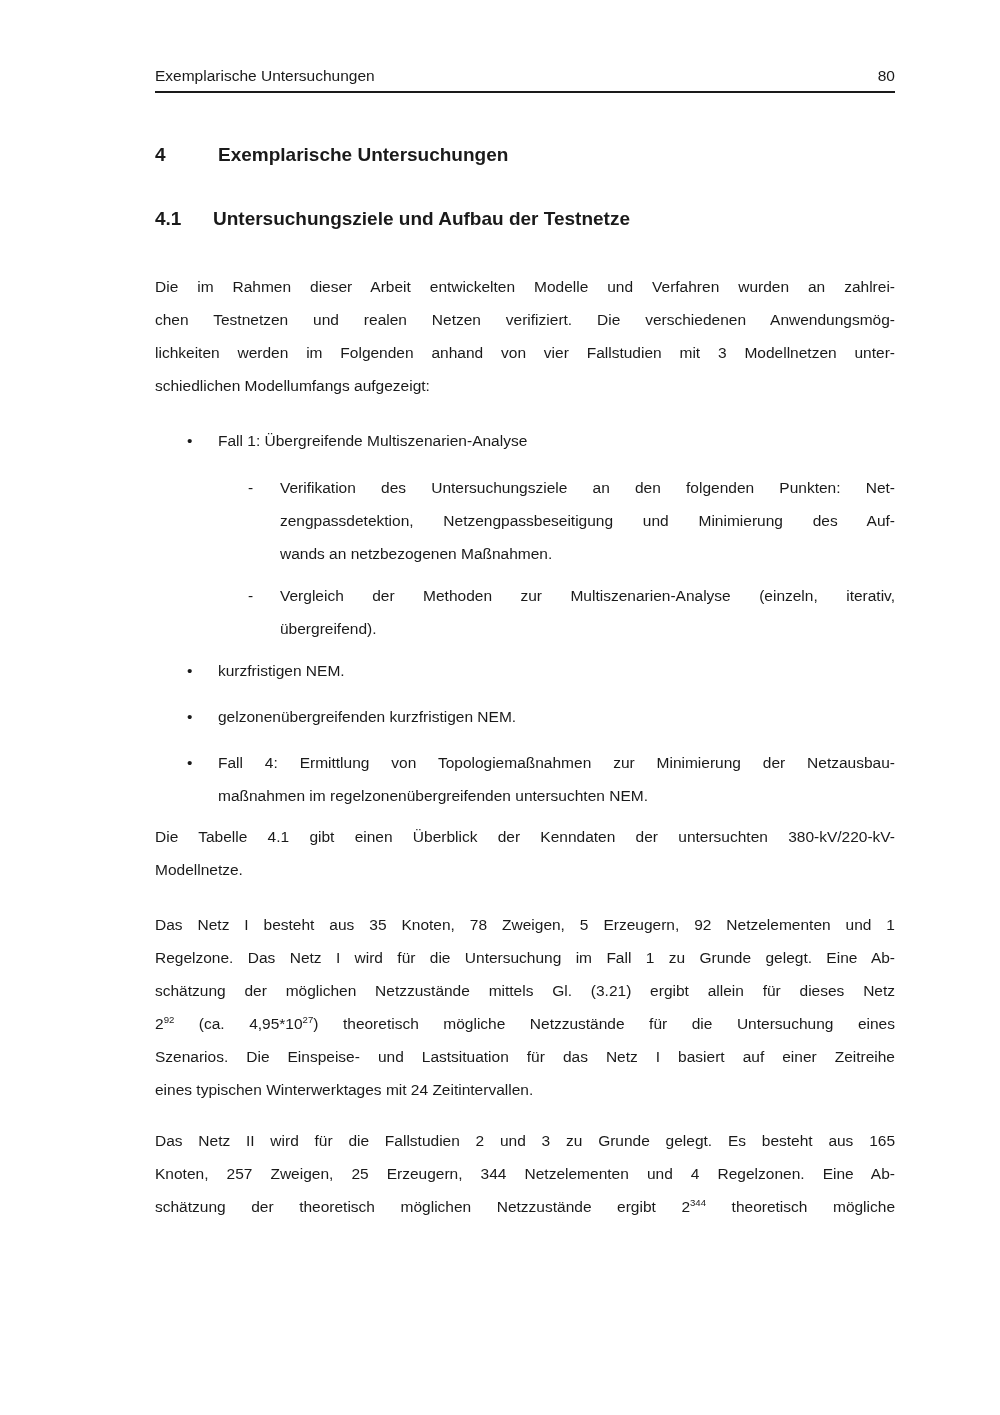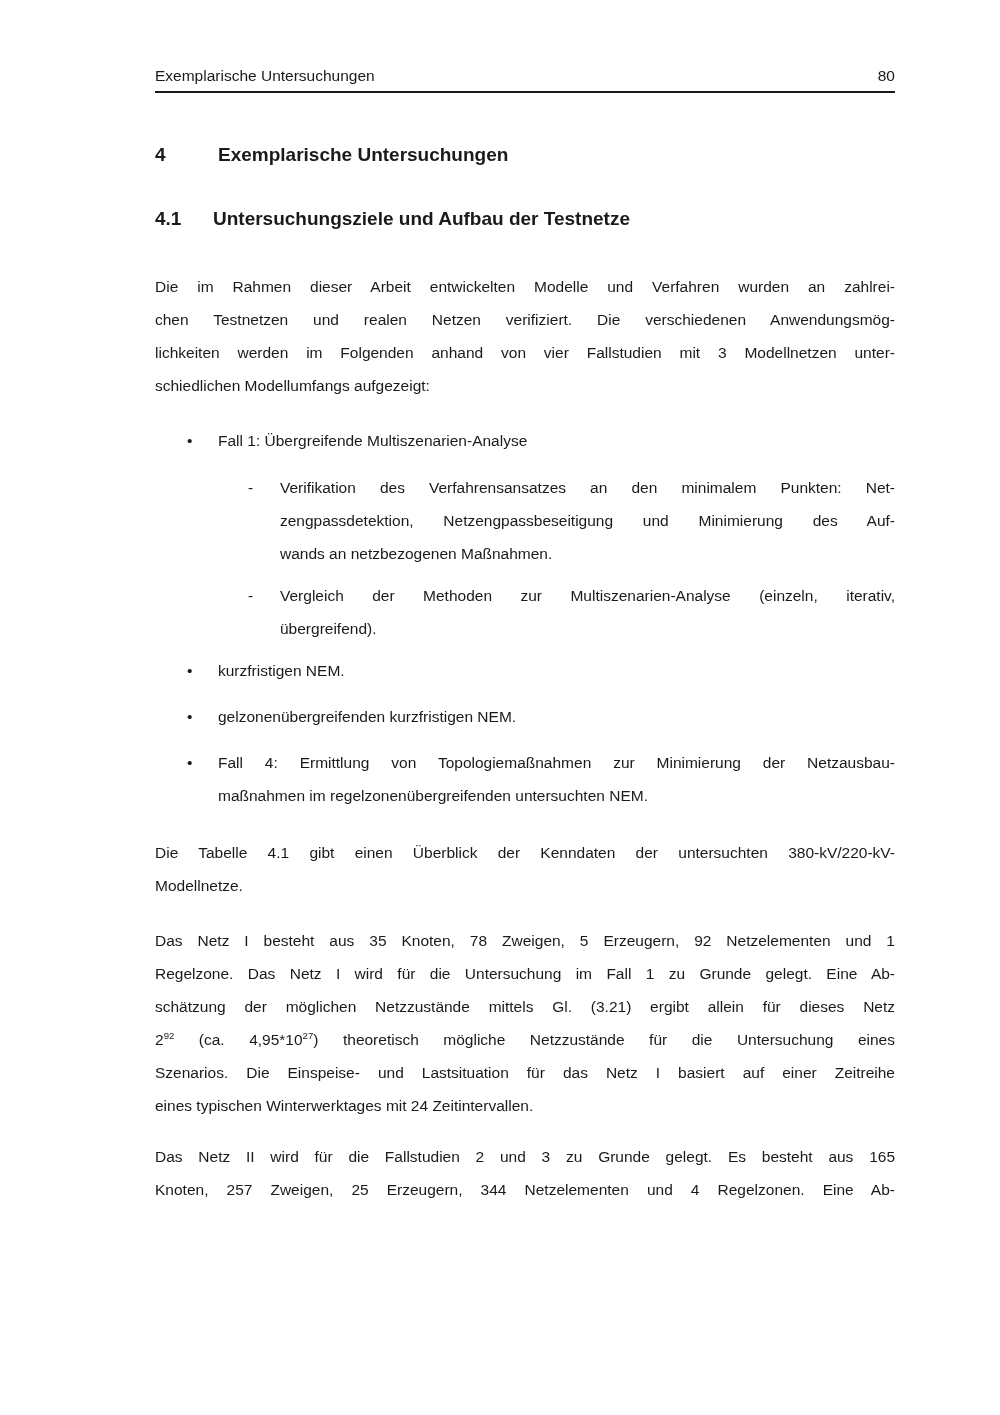"Verifikation des Verfahrensansatzes an" div.tline { text: Verfahrensansatzes an den minimalem -> Untersuchungsziele an den folgenden }
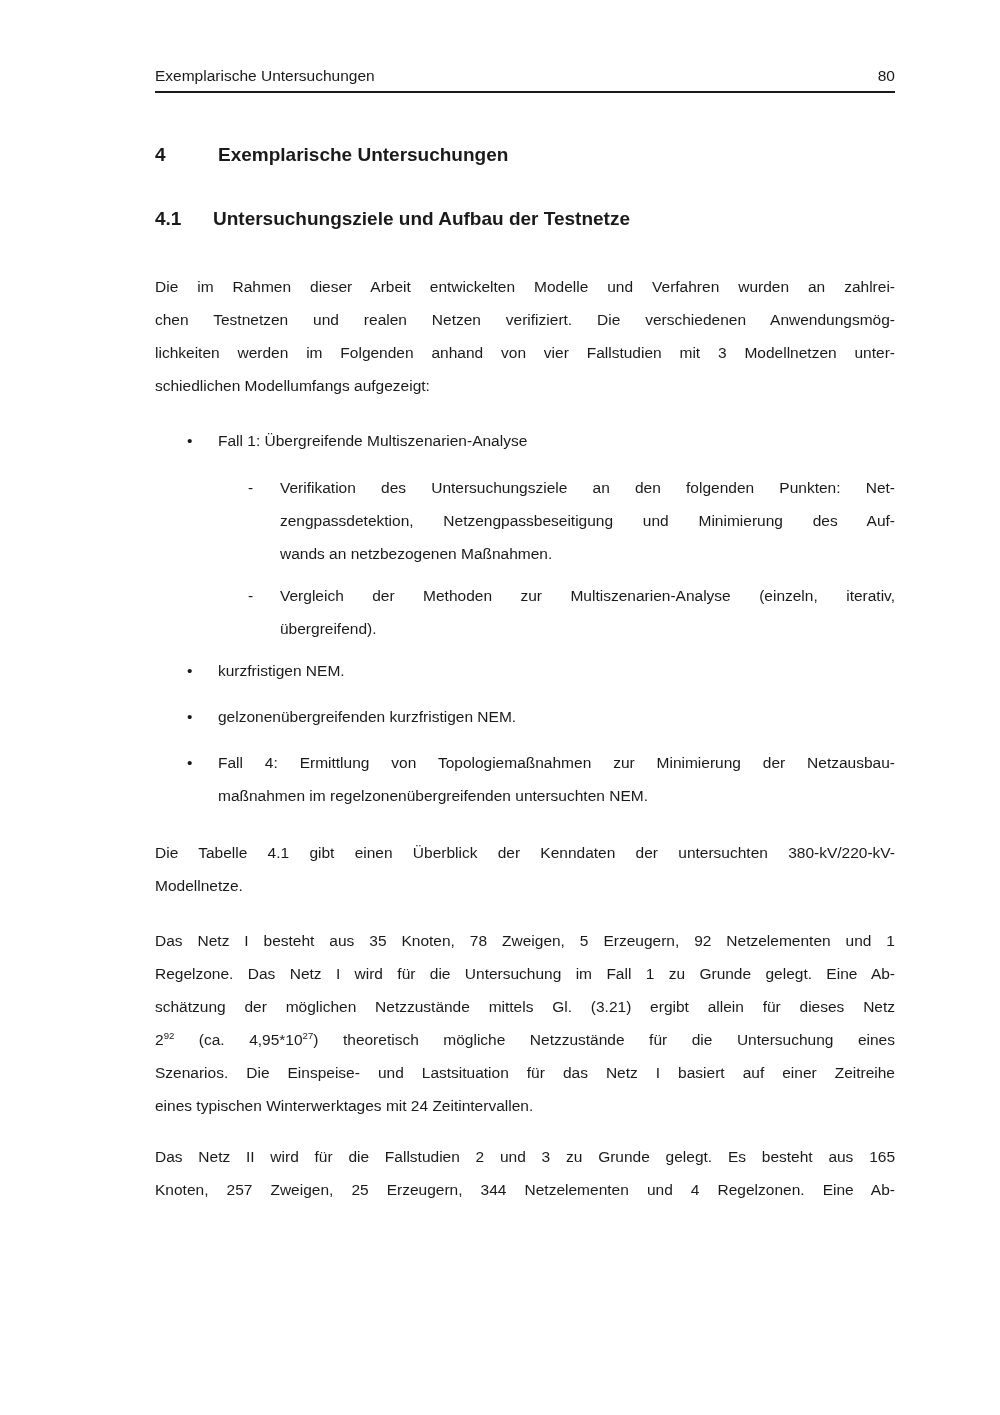"Die Tabelle 4.1 gibt einen" .p-table { margin-top: 24px -> 8px }
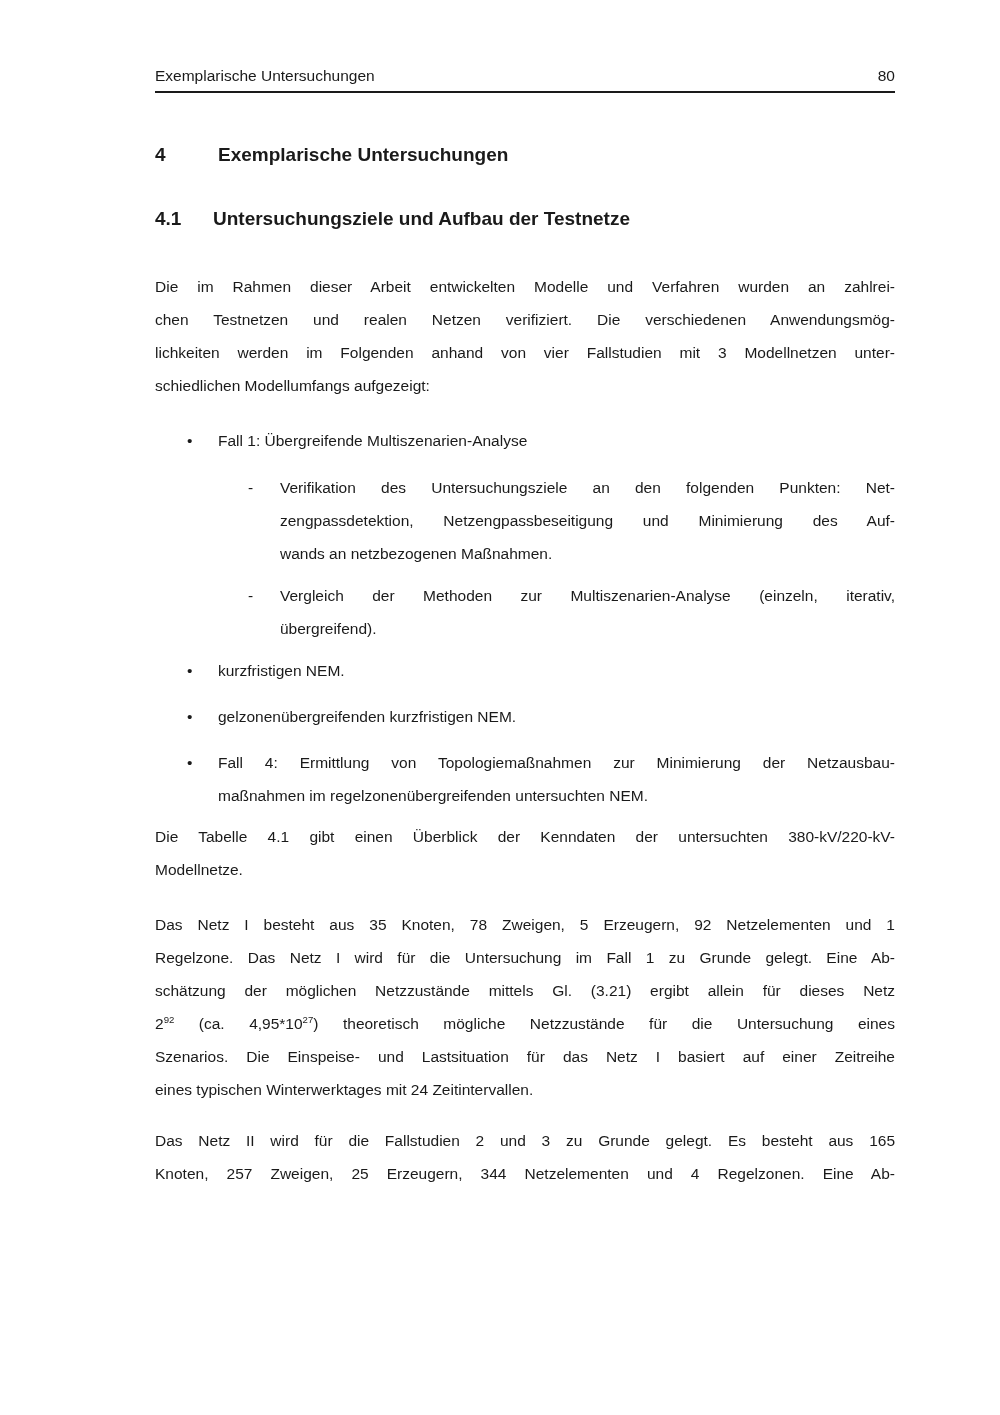"schätzung der theoretisch möglichen" div.tline { html: none -> <div>schätzung der theoretisch möglichen Netzzustände ergibt 2<sup>344</sup> theoretisch mögliche</div> }
